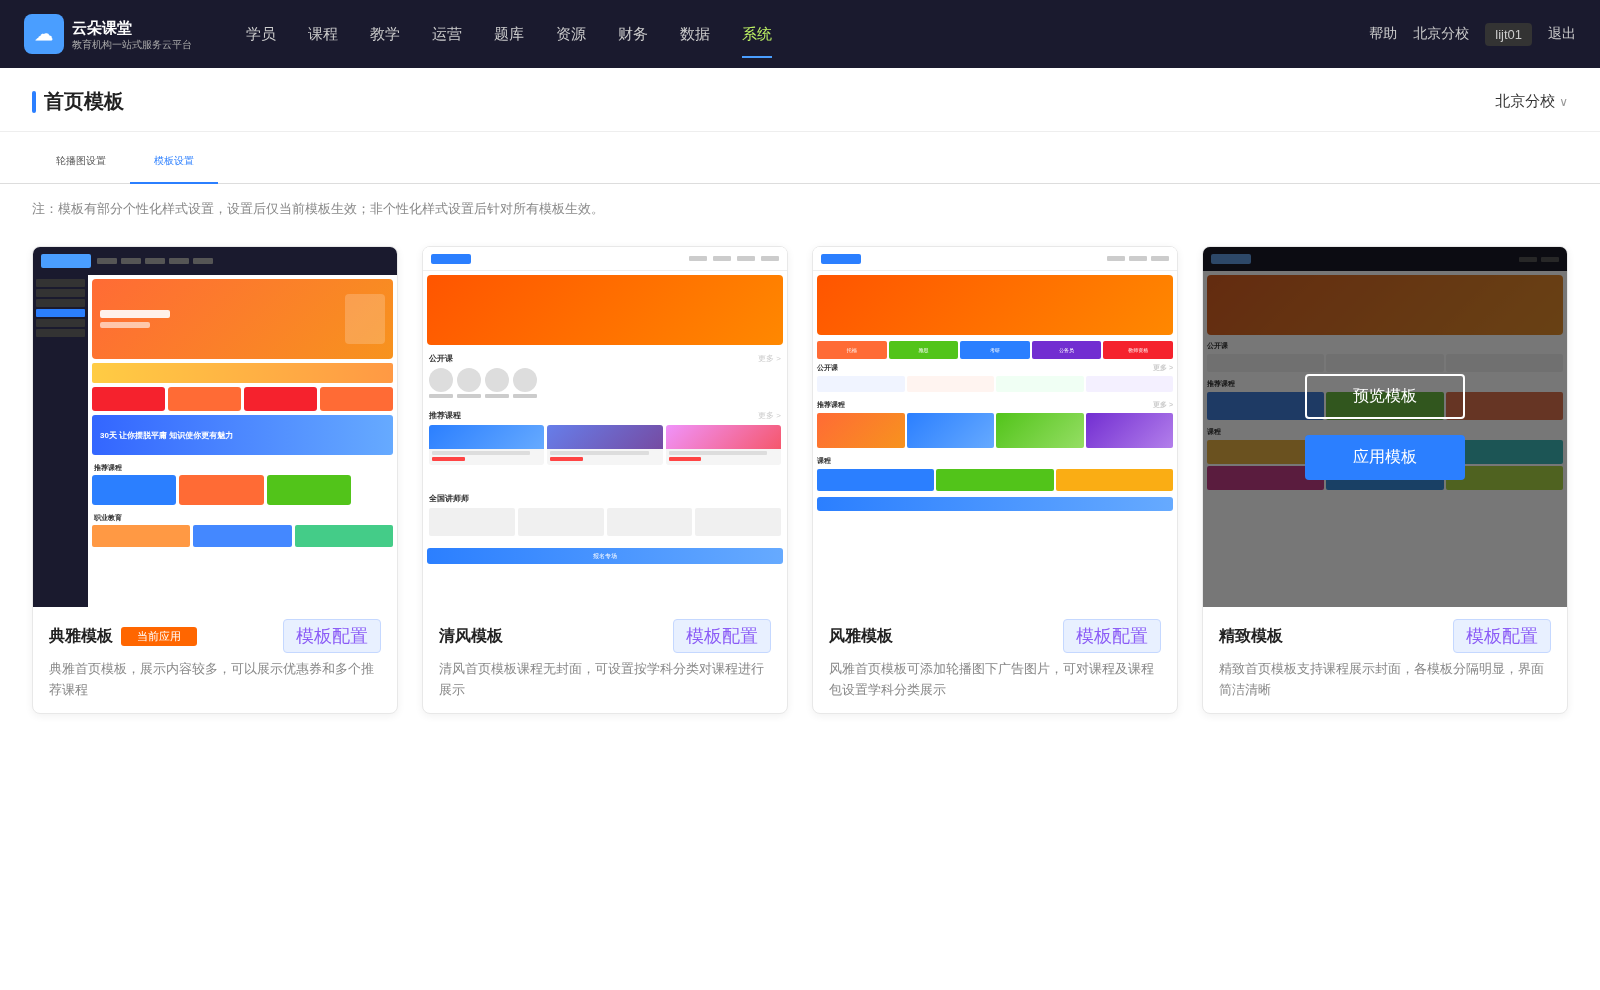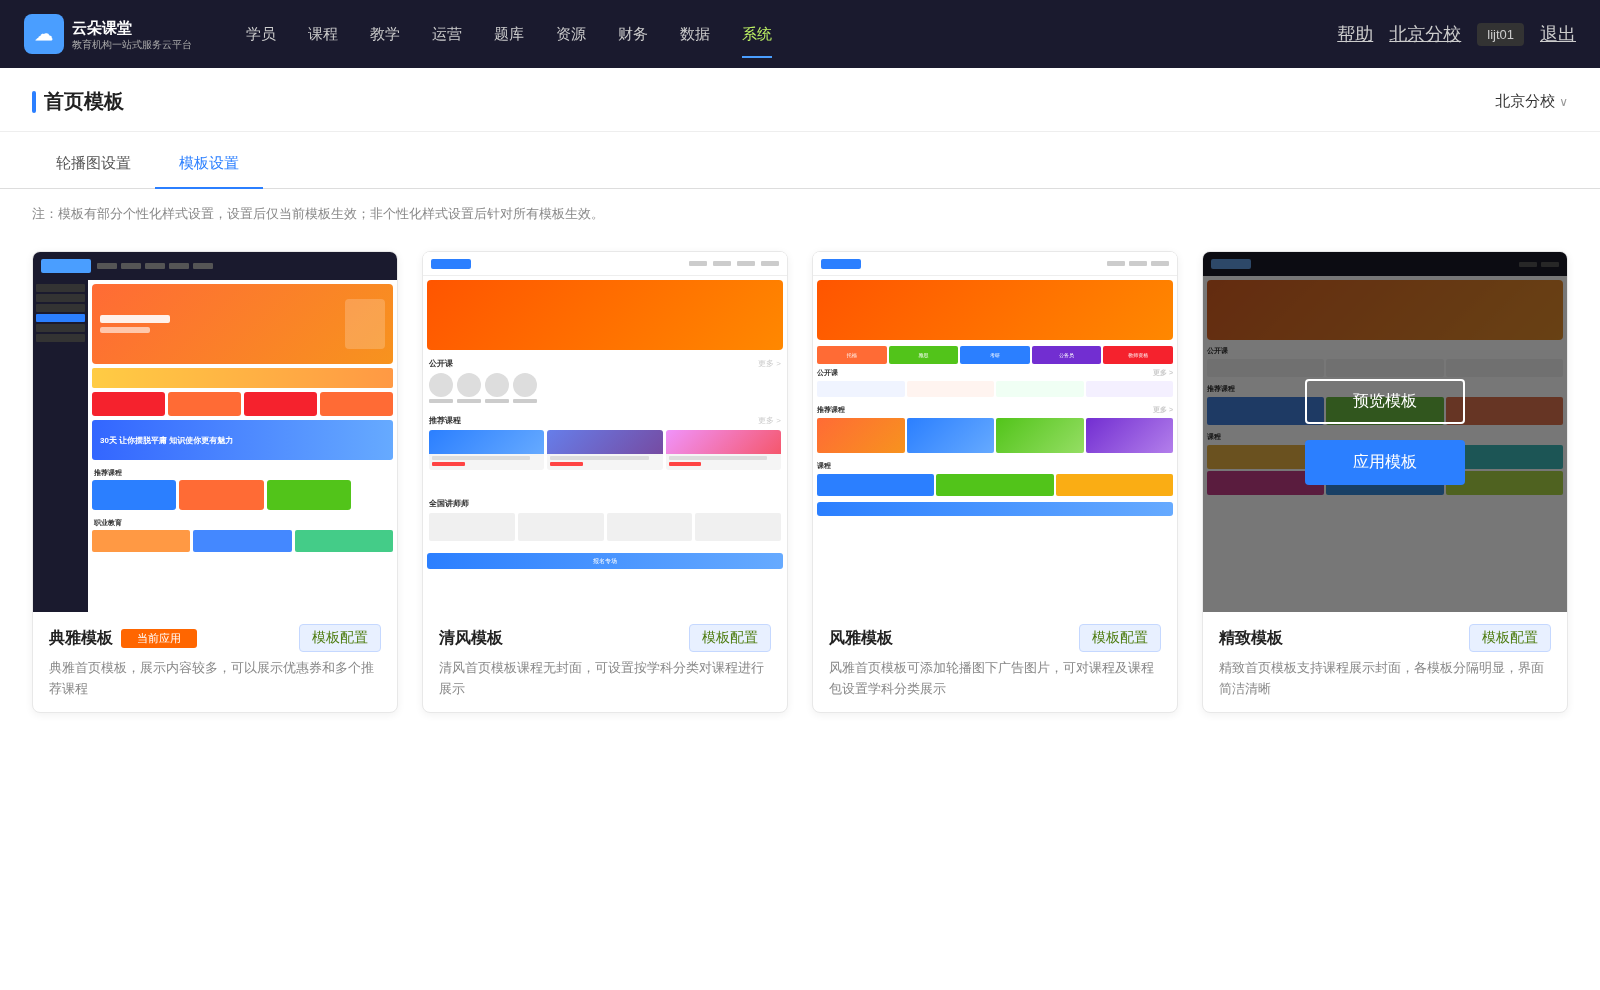"帮助" .navbar-right .nav-link { font-size: 18px -> 14px; text-decoration: underline -> none }
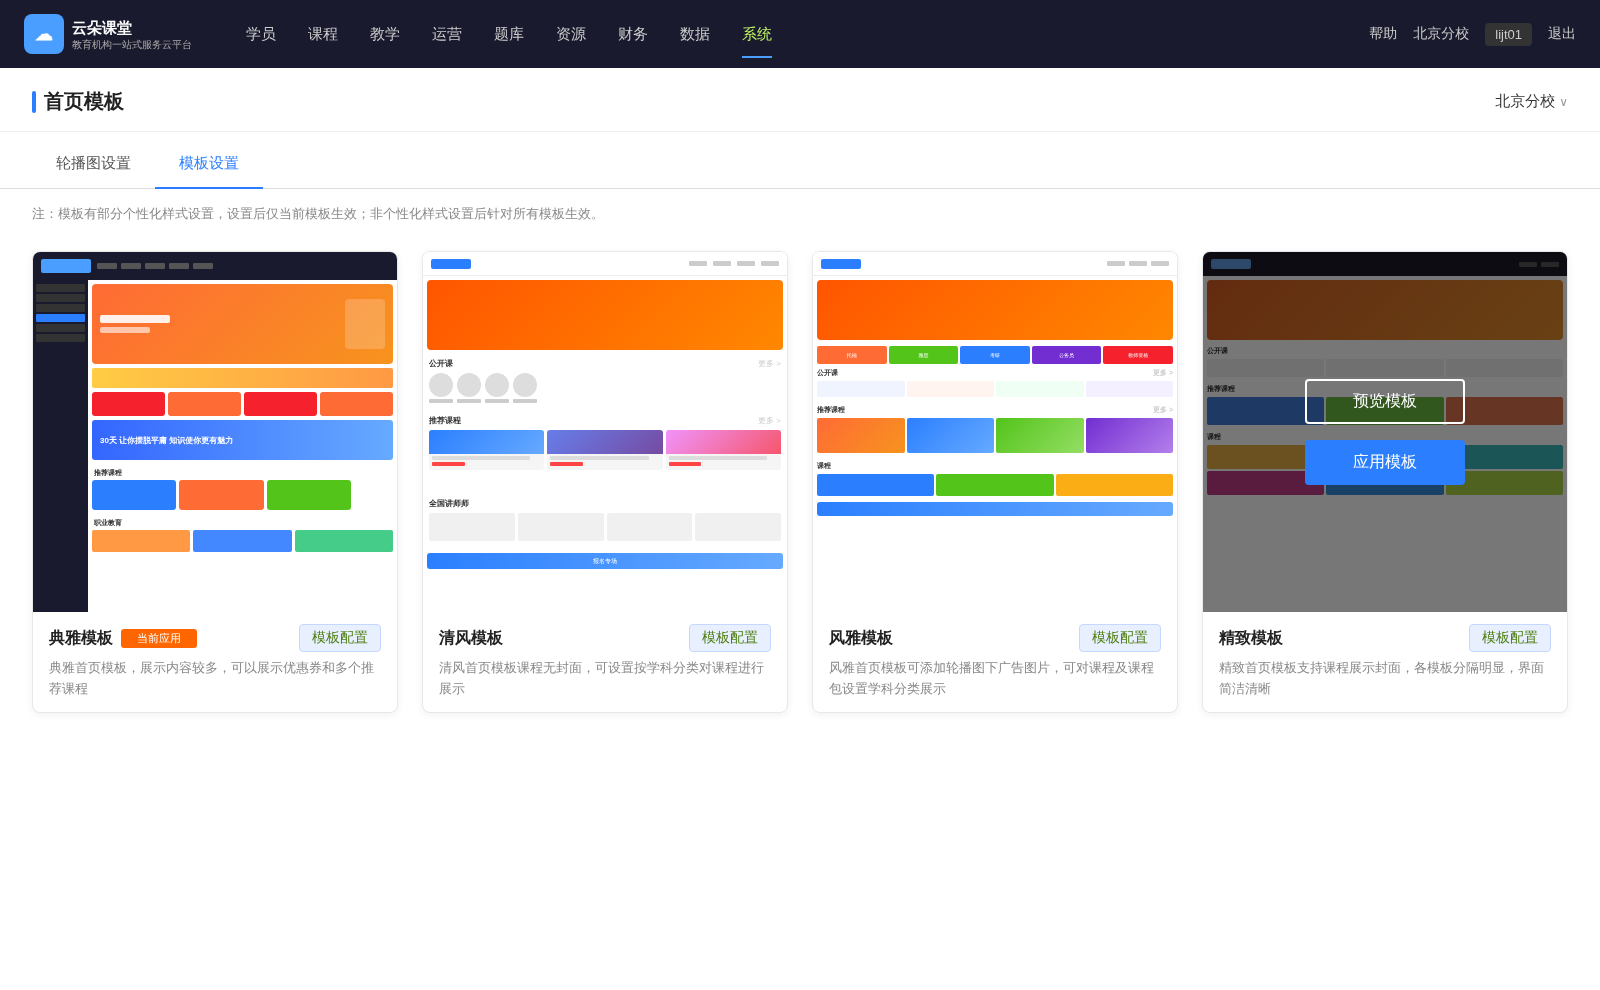"轮播图设置" .tab-item { font-size: 15px -> 10px }
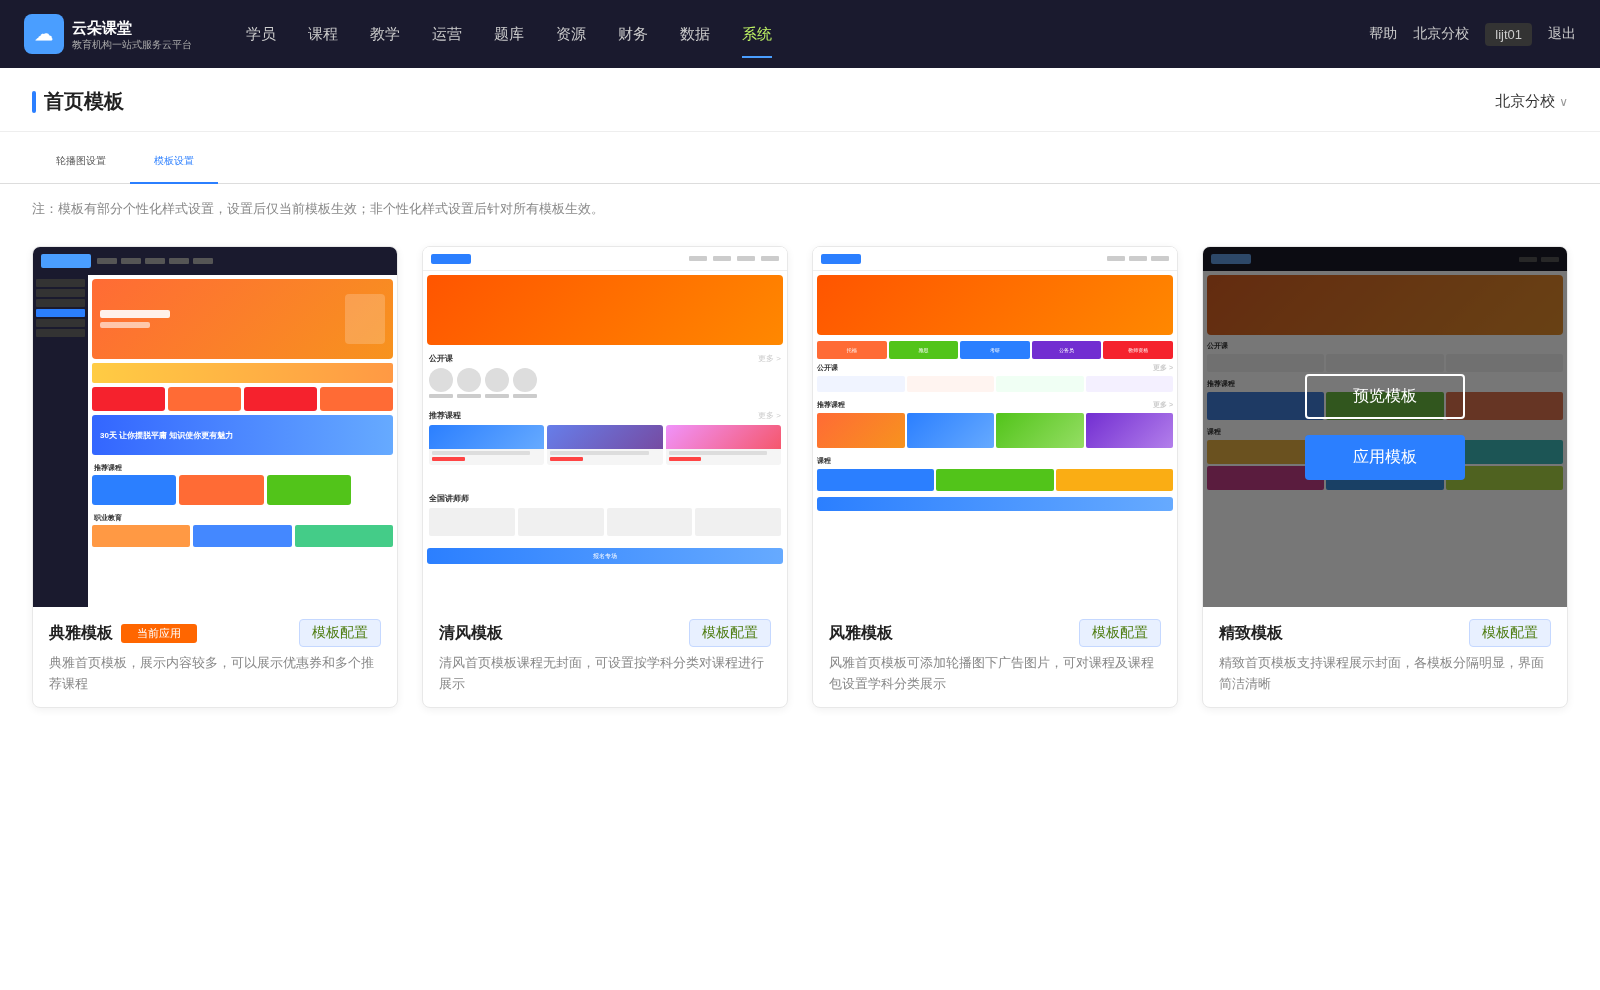"模板配置" .btn-config { color: #4d7c0f -> #8b5cf6; font-size: 14px -> 18px }
